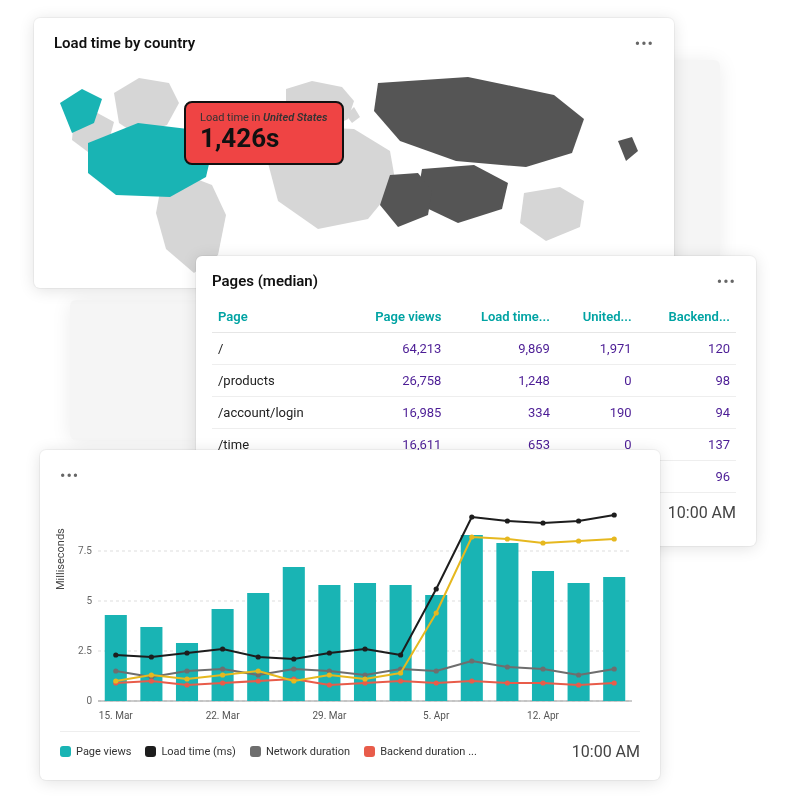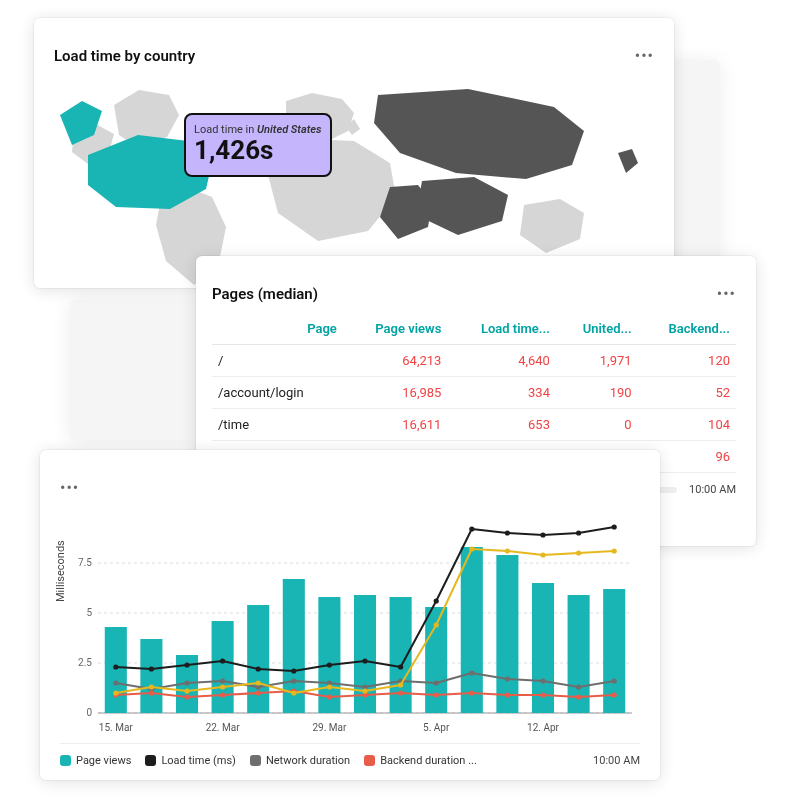"Load time by country" .card-header { align-items: center -> none; margin-top: 12px -> none }
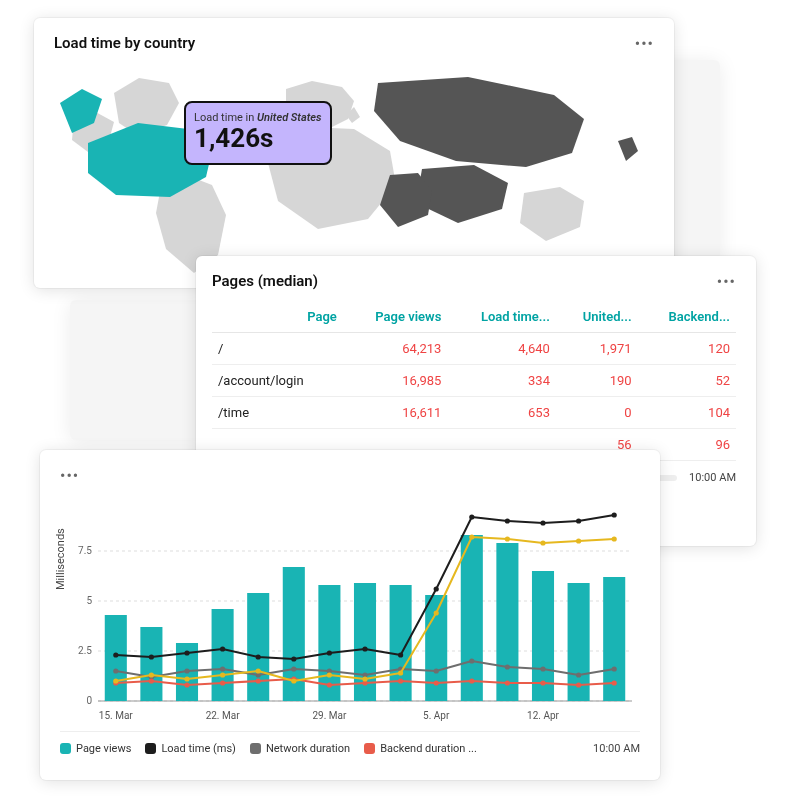"Load time in United States" .tooltip { background: #c4b5fd -> #ef4444; padding: 8px 8px 10px -> 8px 14px 10px }
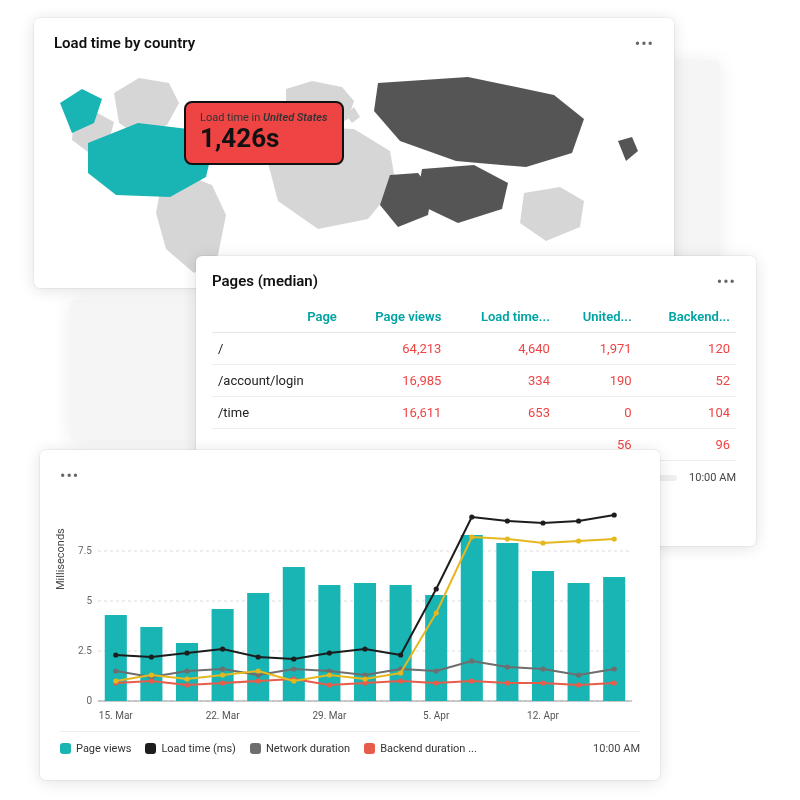"Page" .tbl th { text-align: right -> left }
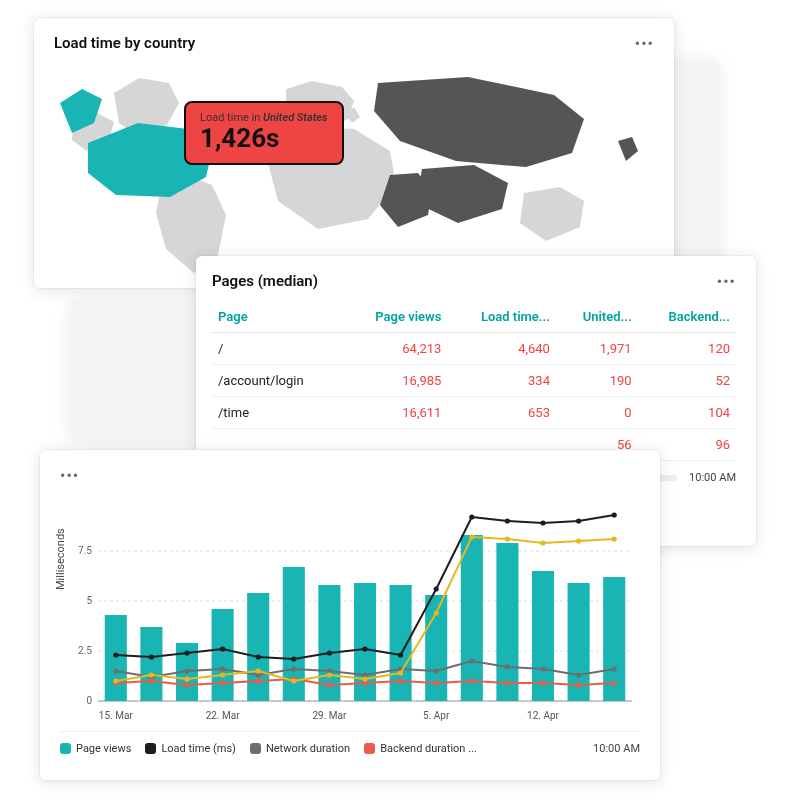"64,213" .tbl td { color: #ef4444 -> #4c1d95 }
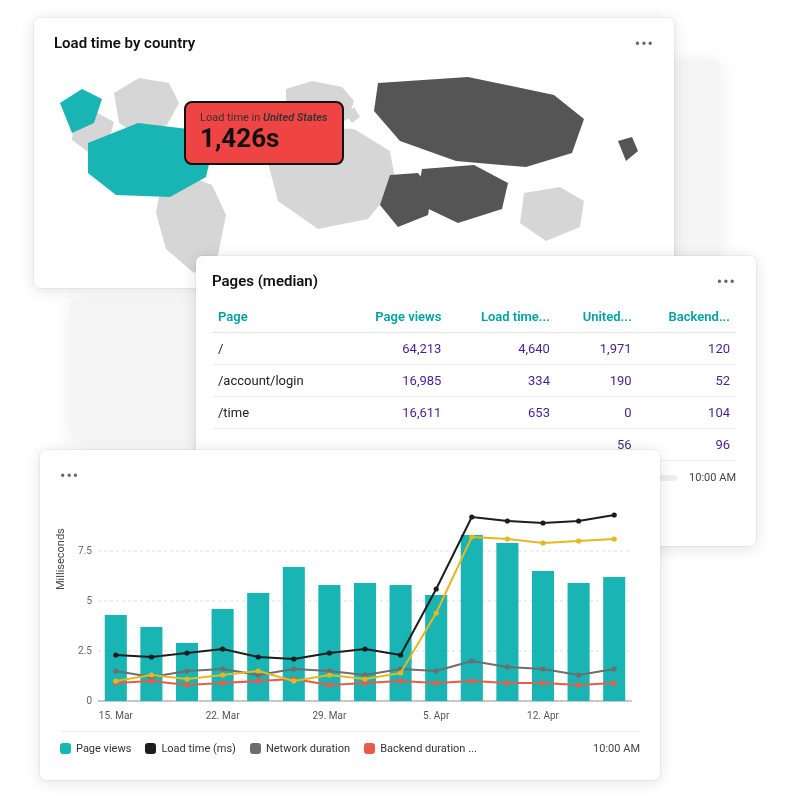"4,640" td.num { text: 4,640 -> 9,869 }
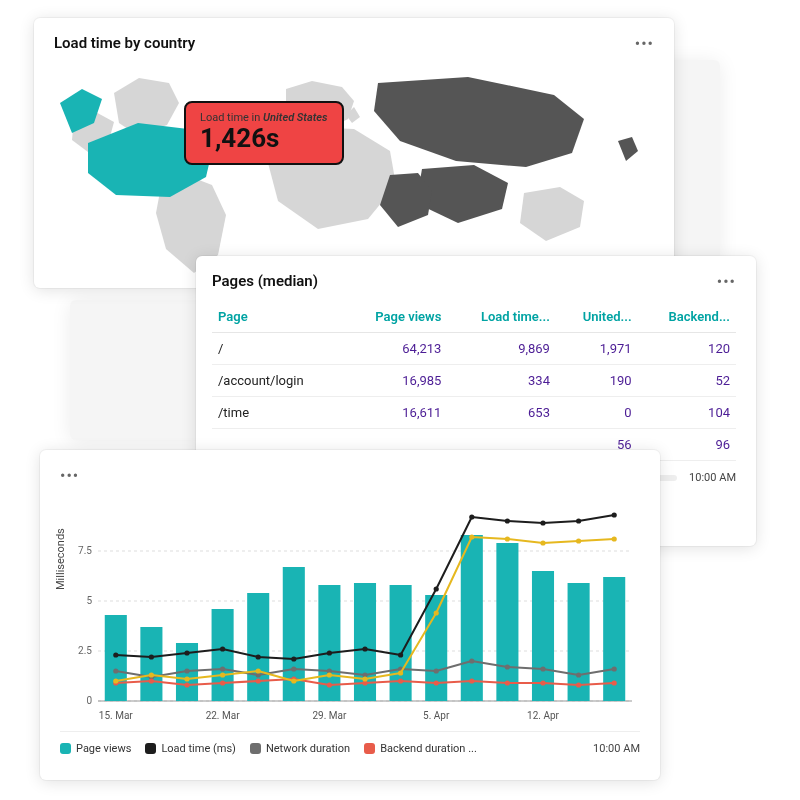"/products" tr { html: none -> <tr> <td>/products</td> <td>26,758</td> <td>1,248</td> <td>0</td> <td>98</td> </tr> }
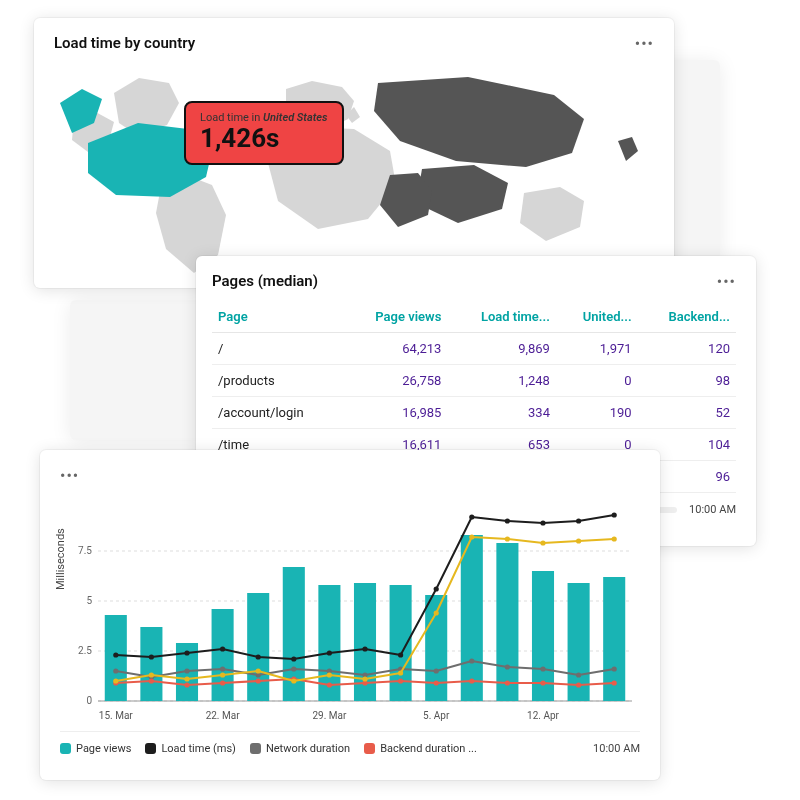"52" td.num { text: 52 -> 94 }
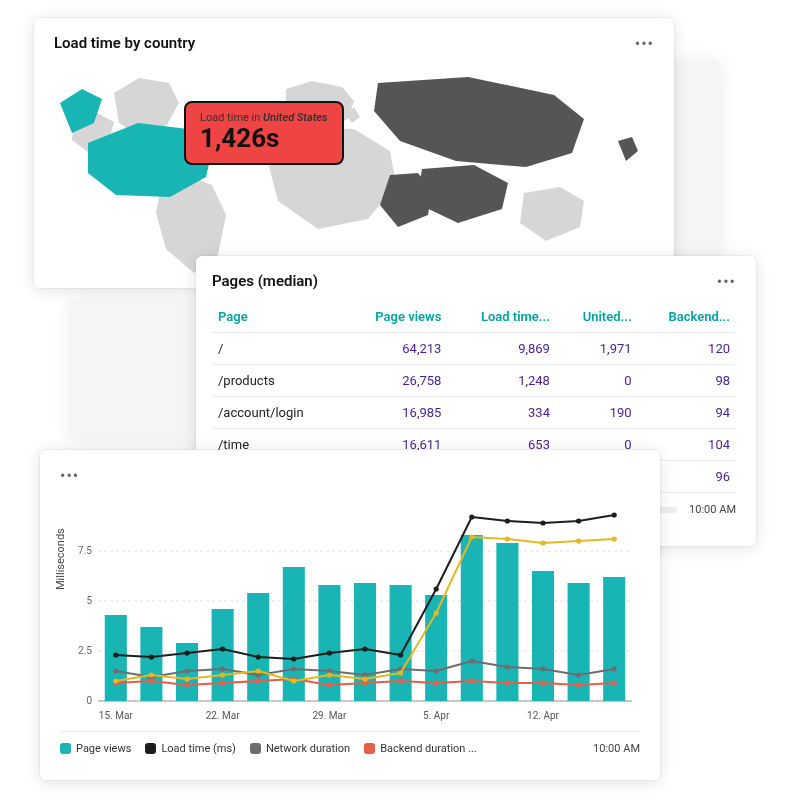"104" td.num { text: 104 -> 137 }
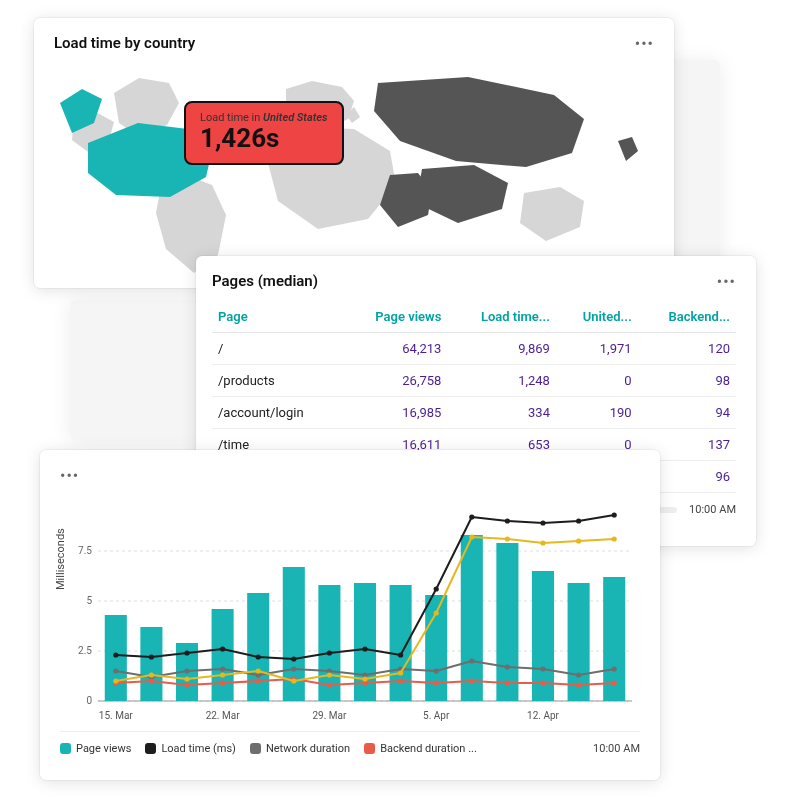"10:00 AM" .timestamp { font-size: 11px -> 16px }
